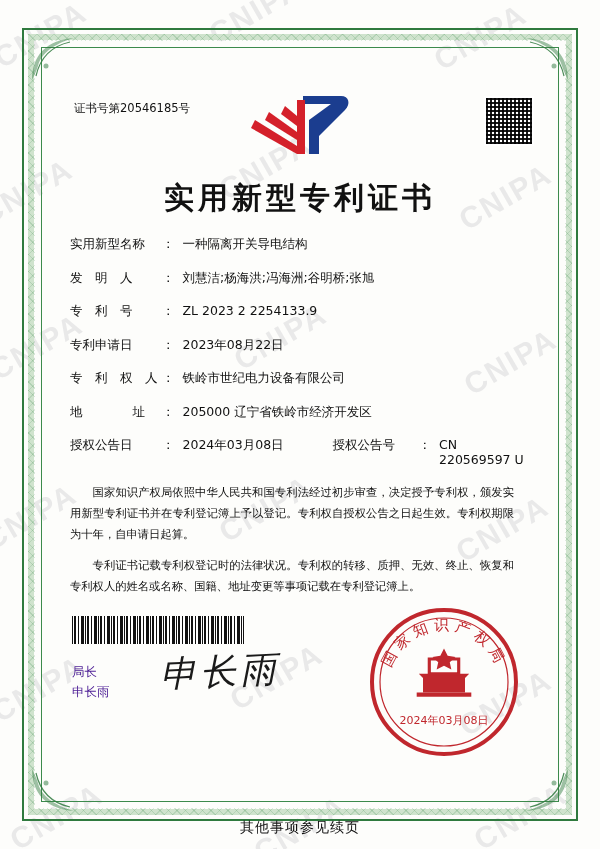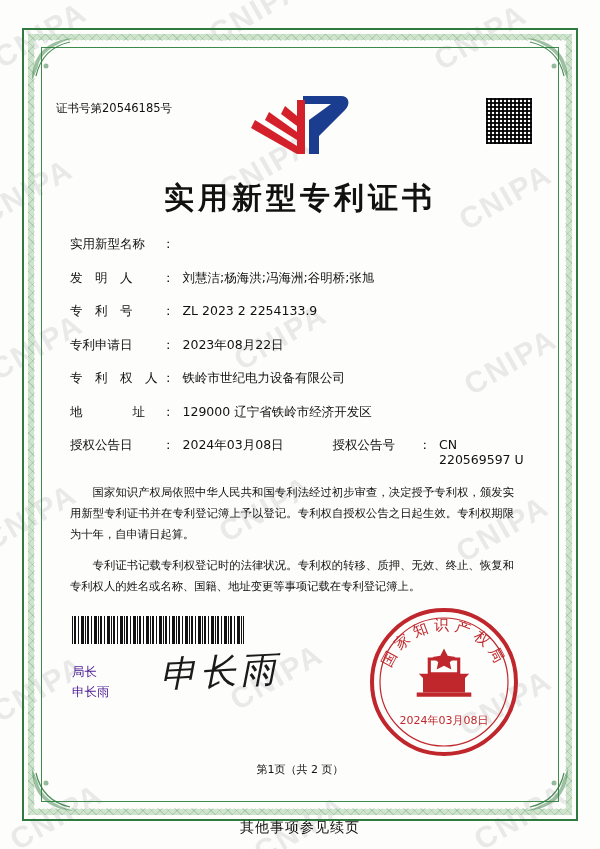"证书号第20546185号" .cert-no { left: 4px -> 22px }
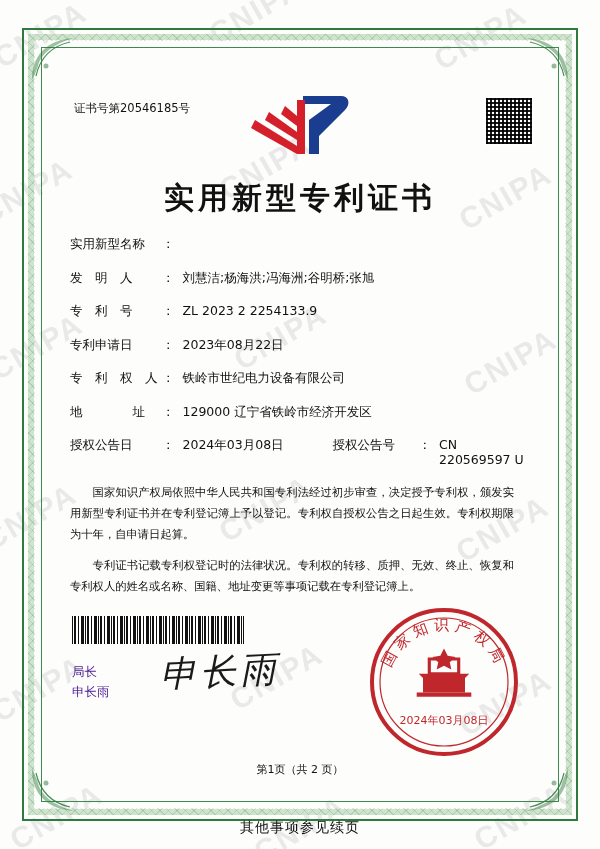"一种隔离开关导电结构" div.val { html: none -> <div>一种隔离开关导电结构</div> }
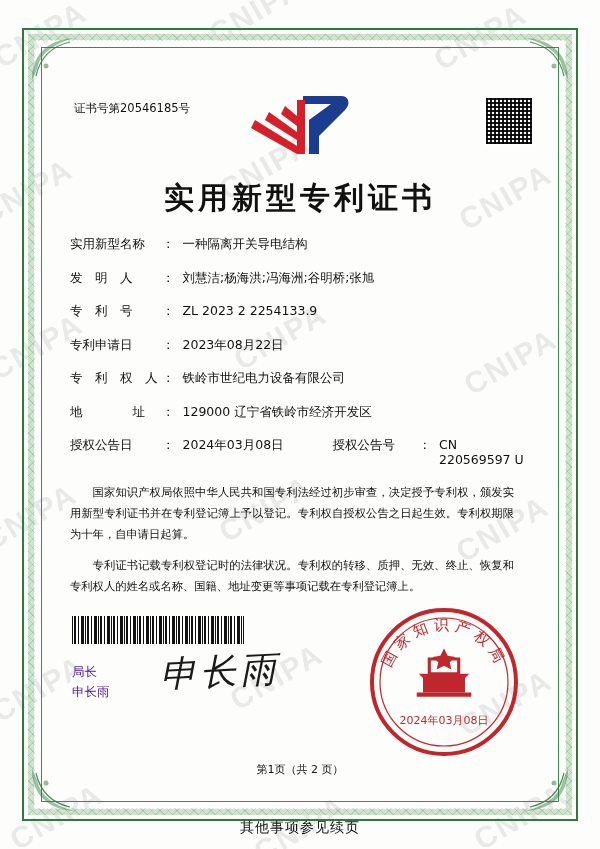"129000 辽宁省铁岭市经济开发区" div.val { text: 129000 -> 205000 }
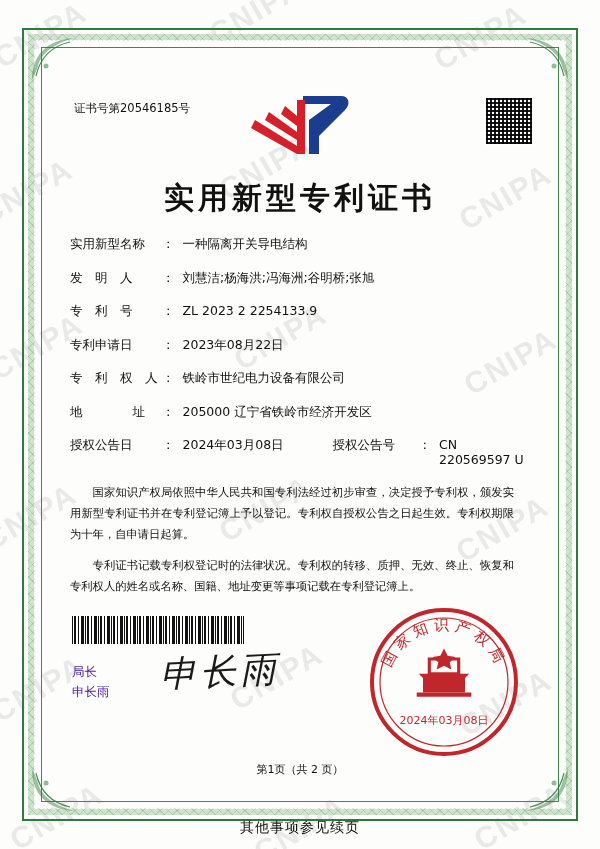"第1页（共 2 页）" div.footer-page { html: <div>第1页（共 2 页）</div> -> none }
